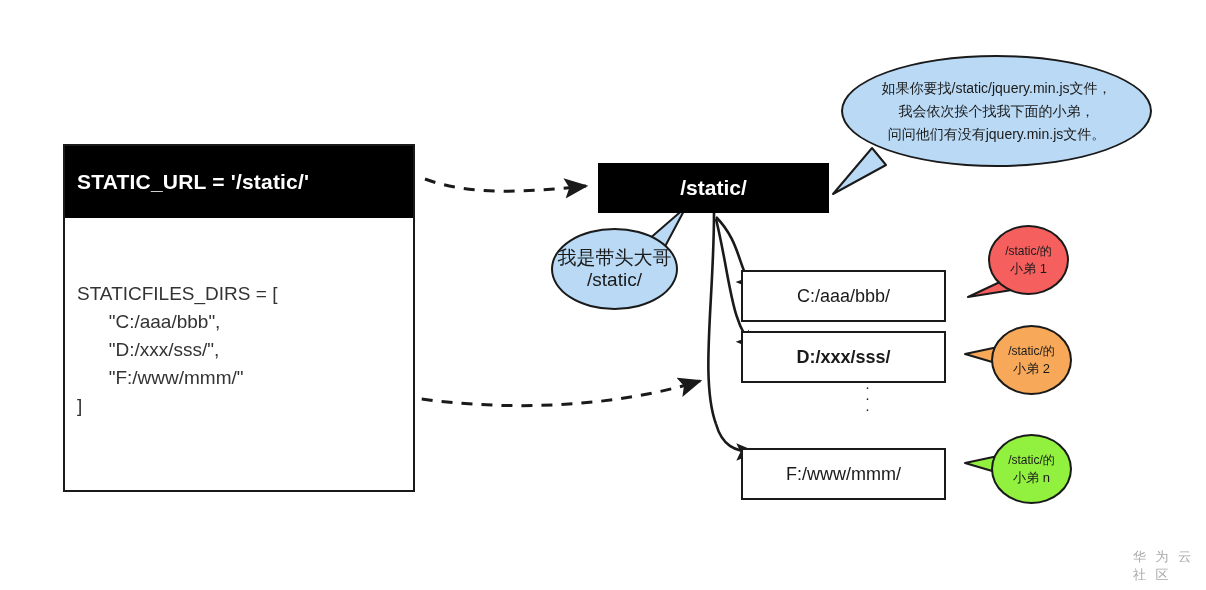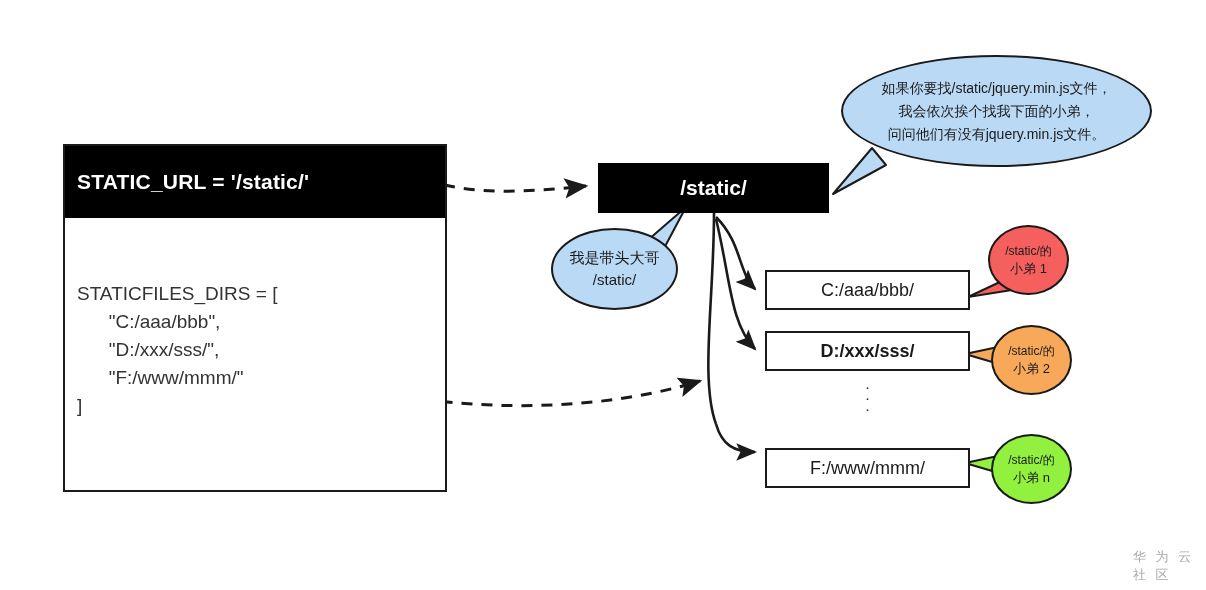"STATIC_URL = '/static/'" .code-panel { width: 384px -> 352px }
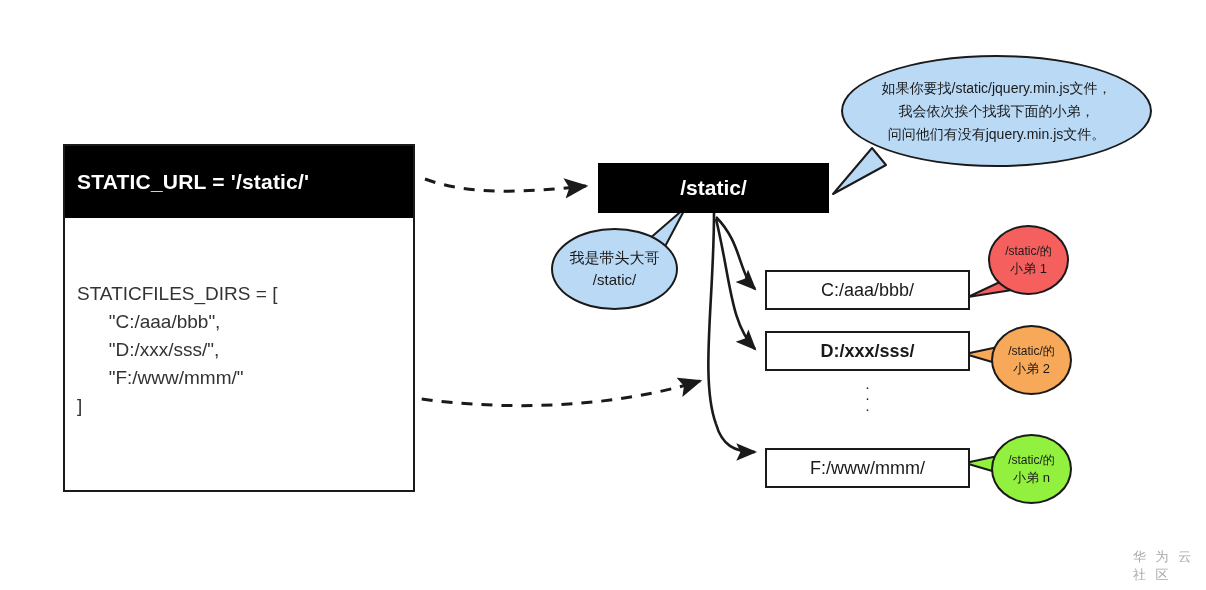"我是带头大哥" .bubble-small { font-size: 15px -> 19px }
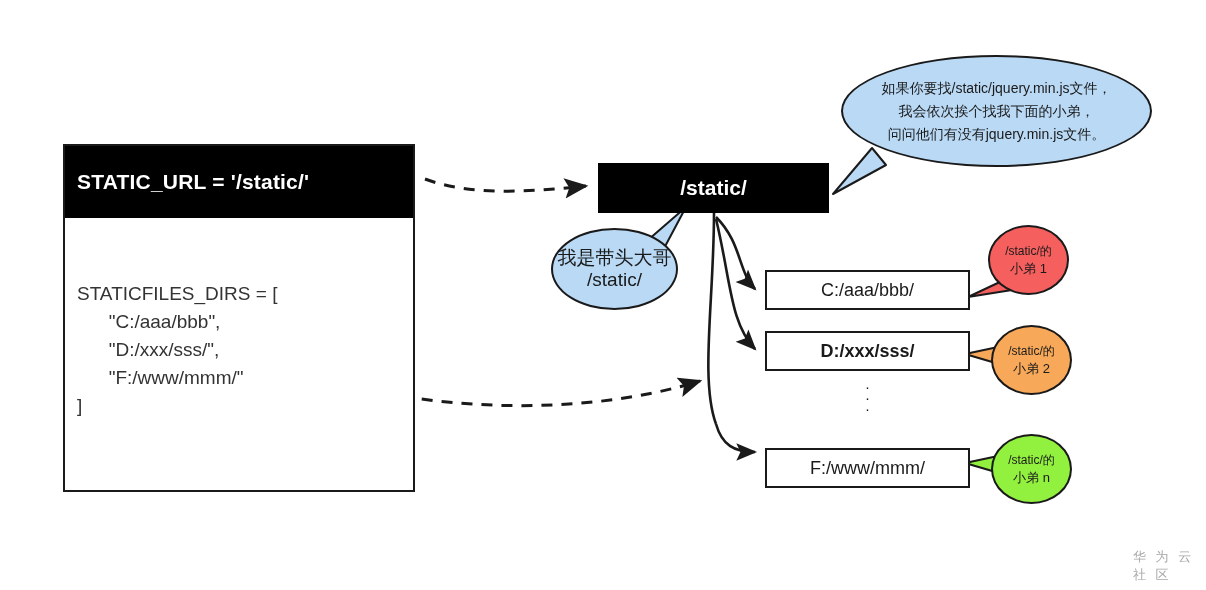"C:/aaa/bbb/" .dir-box { height: 40px -> 52px; left: 765px -> 741px }
